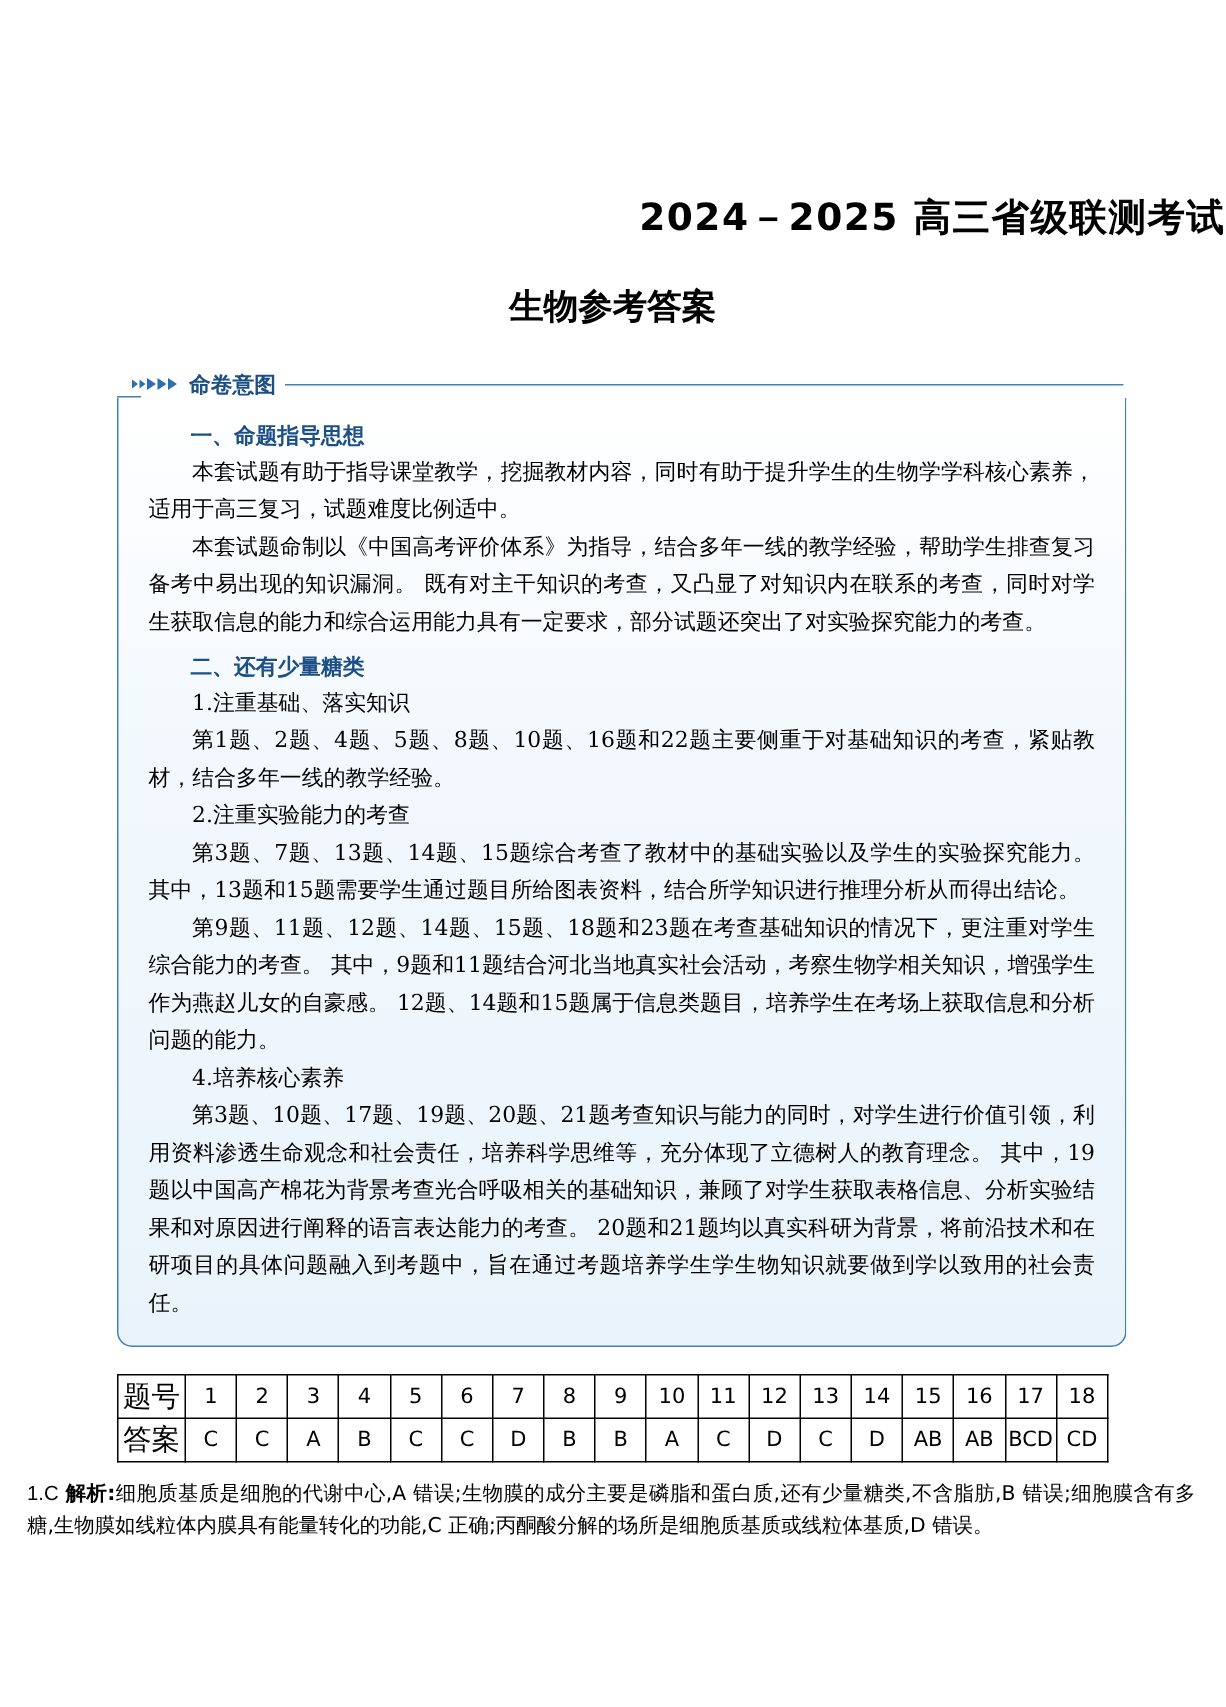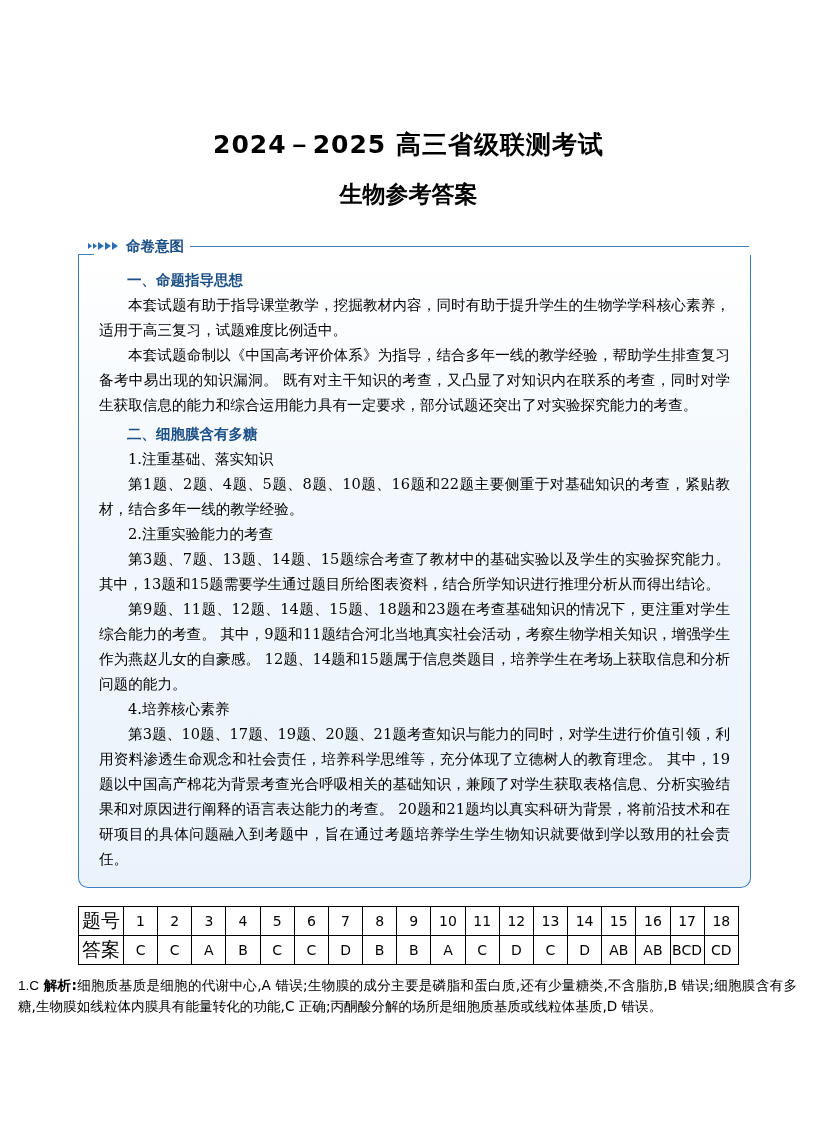"2024－2025 高三省级联测考试" .doc-title { text-align: center -> right }
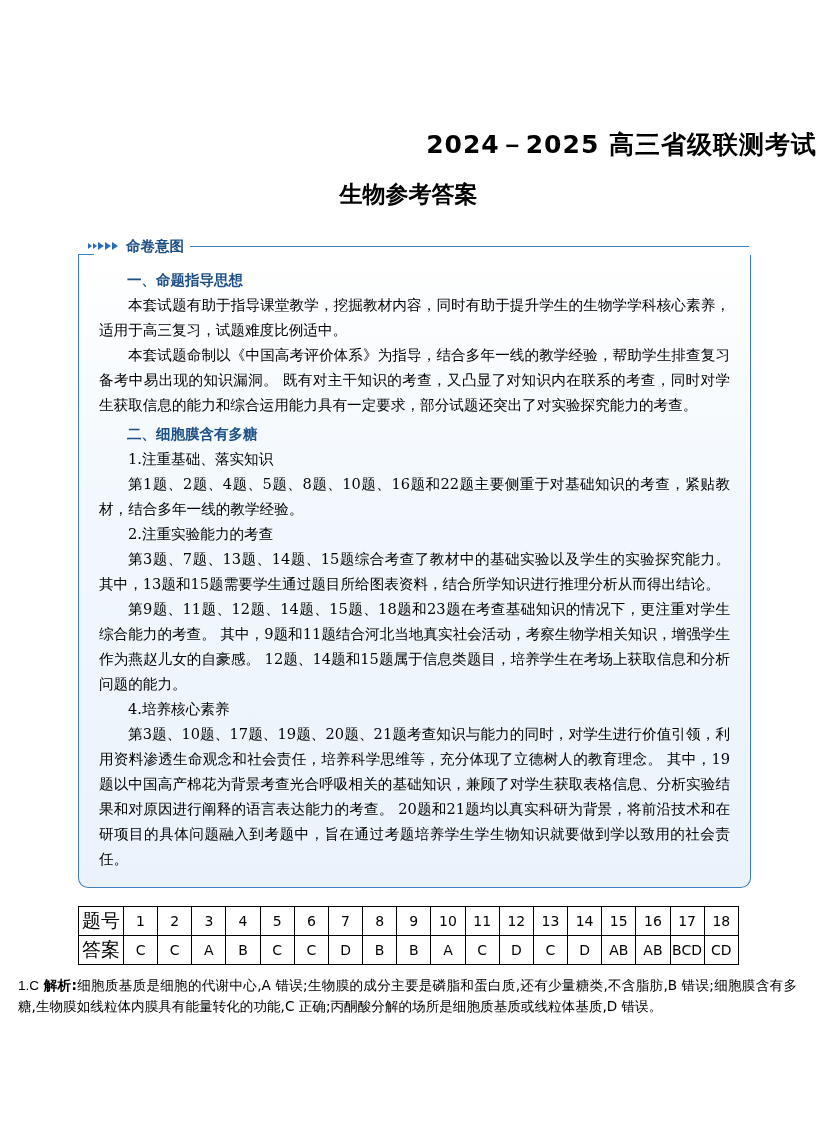"生物参考答案" .doc-subtitle { margin-top: 18px -> 28px }
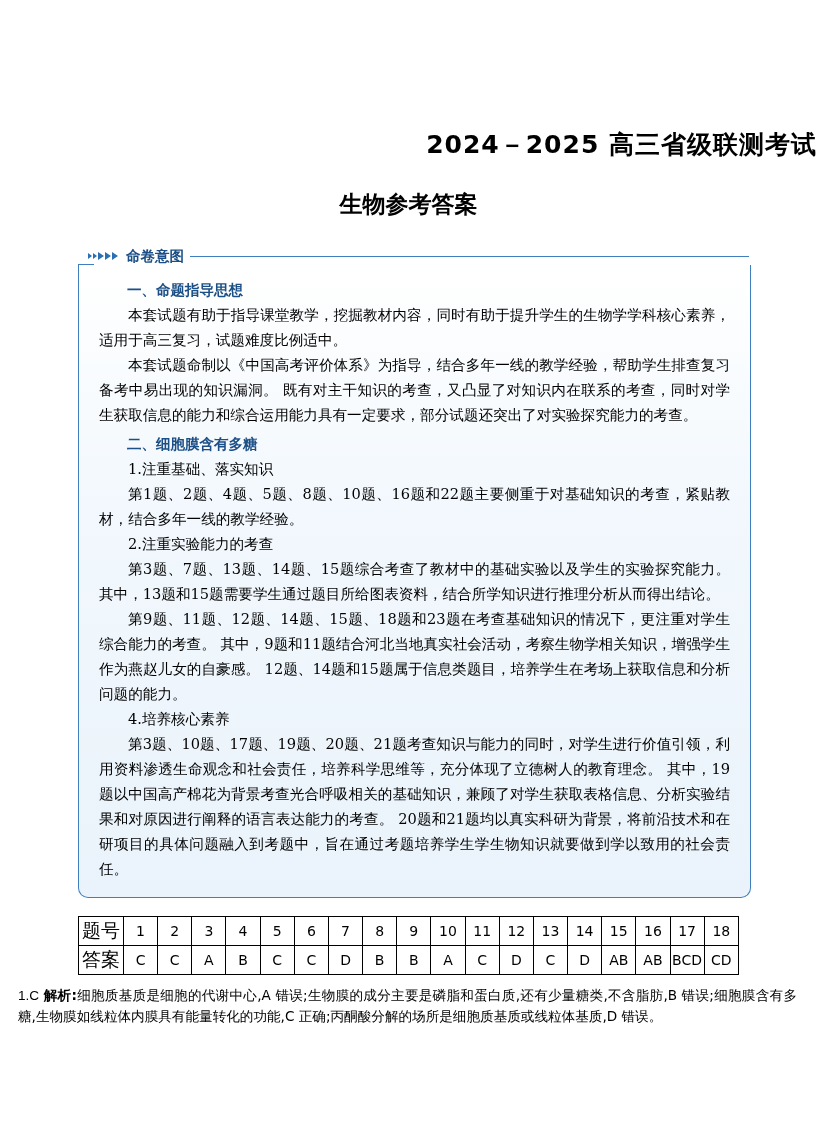"二、细胞膜含有多糖" div.section-head { text: 细胞膜含有多糖 -> 还有少量糖类 }
